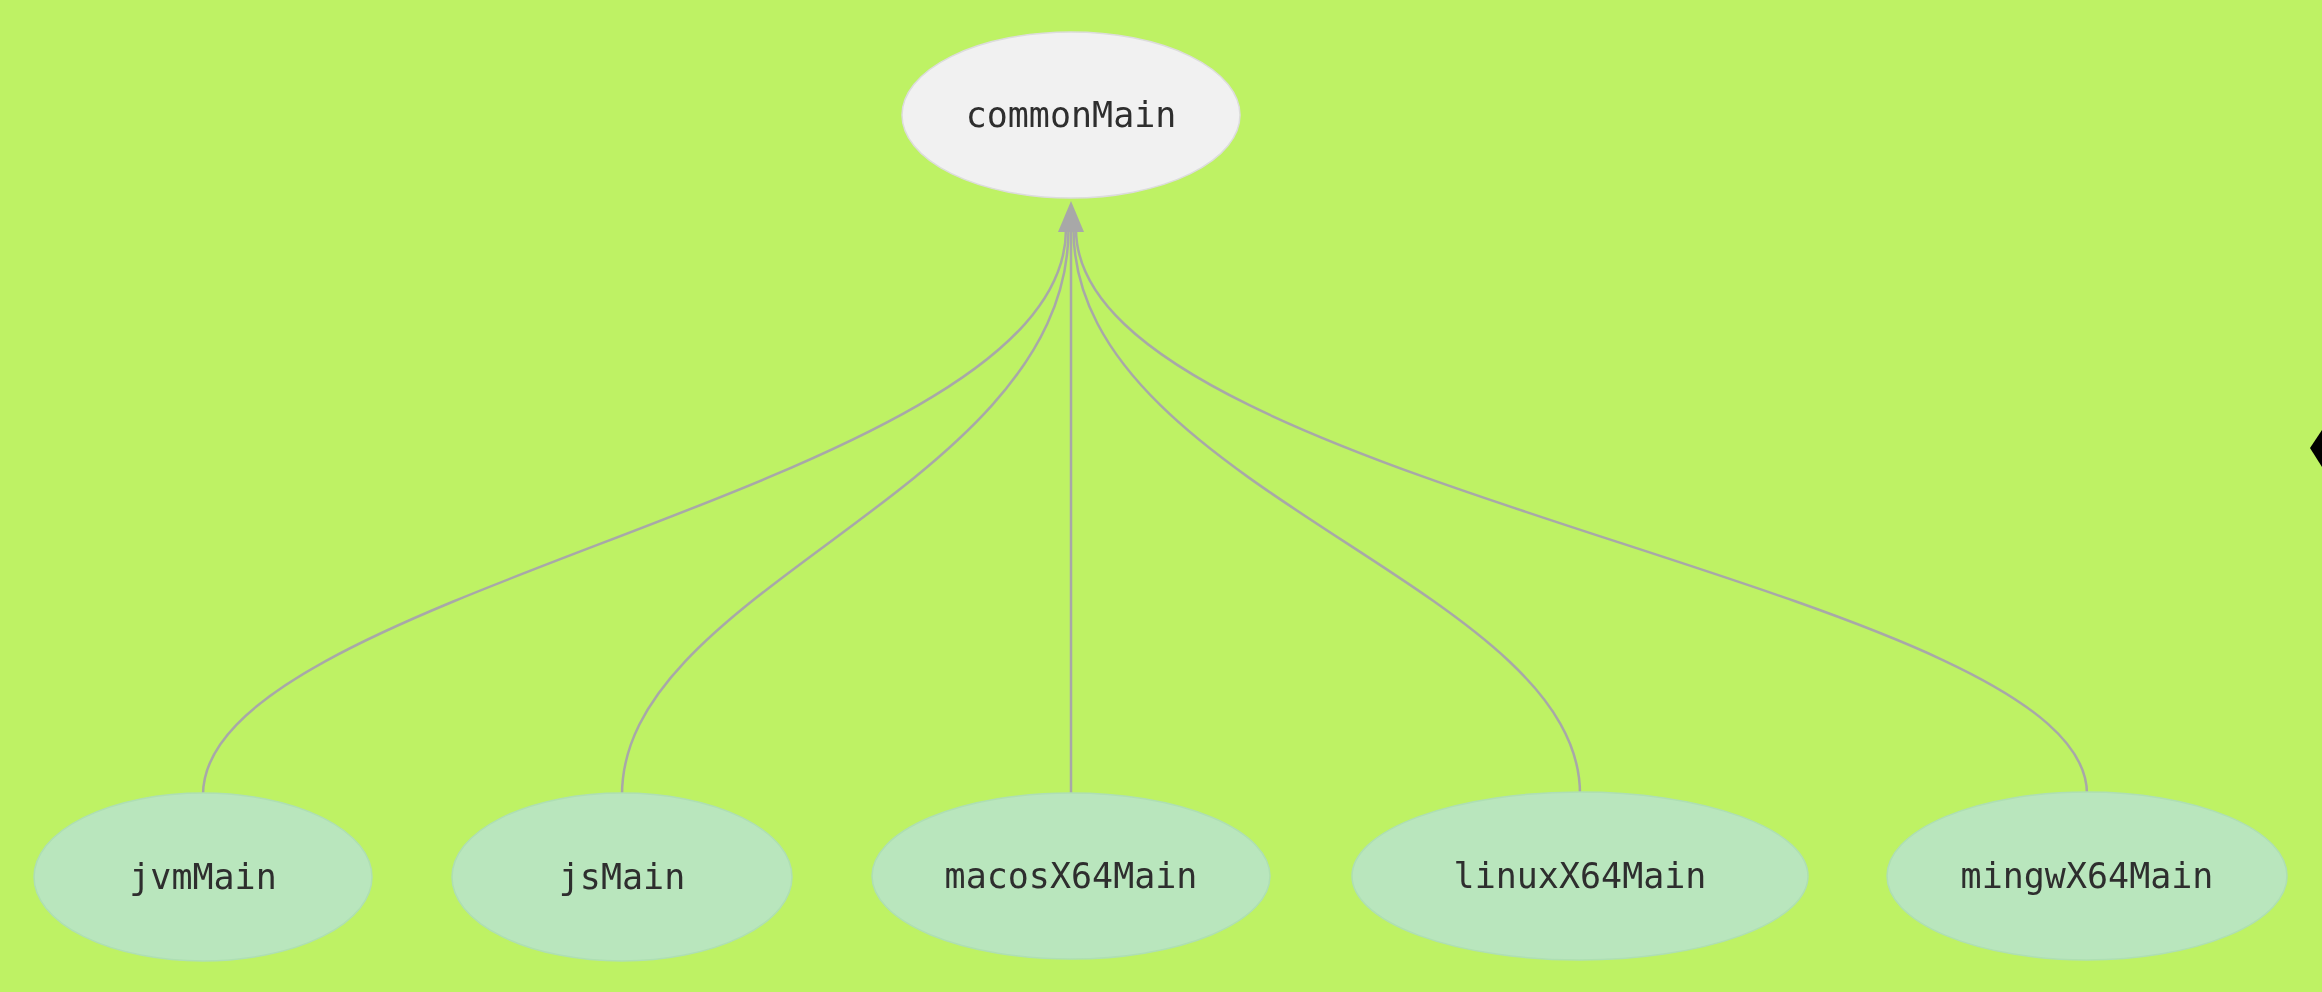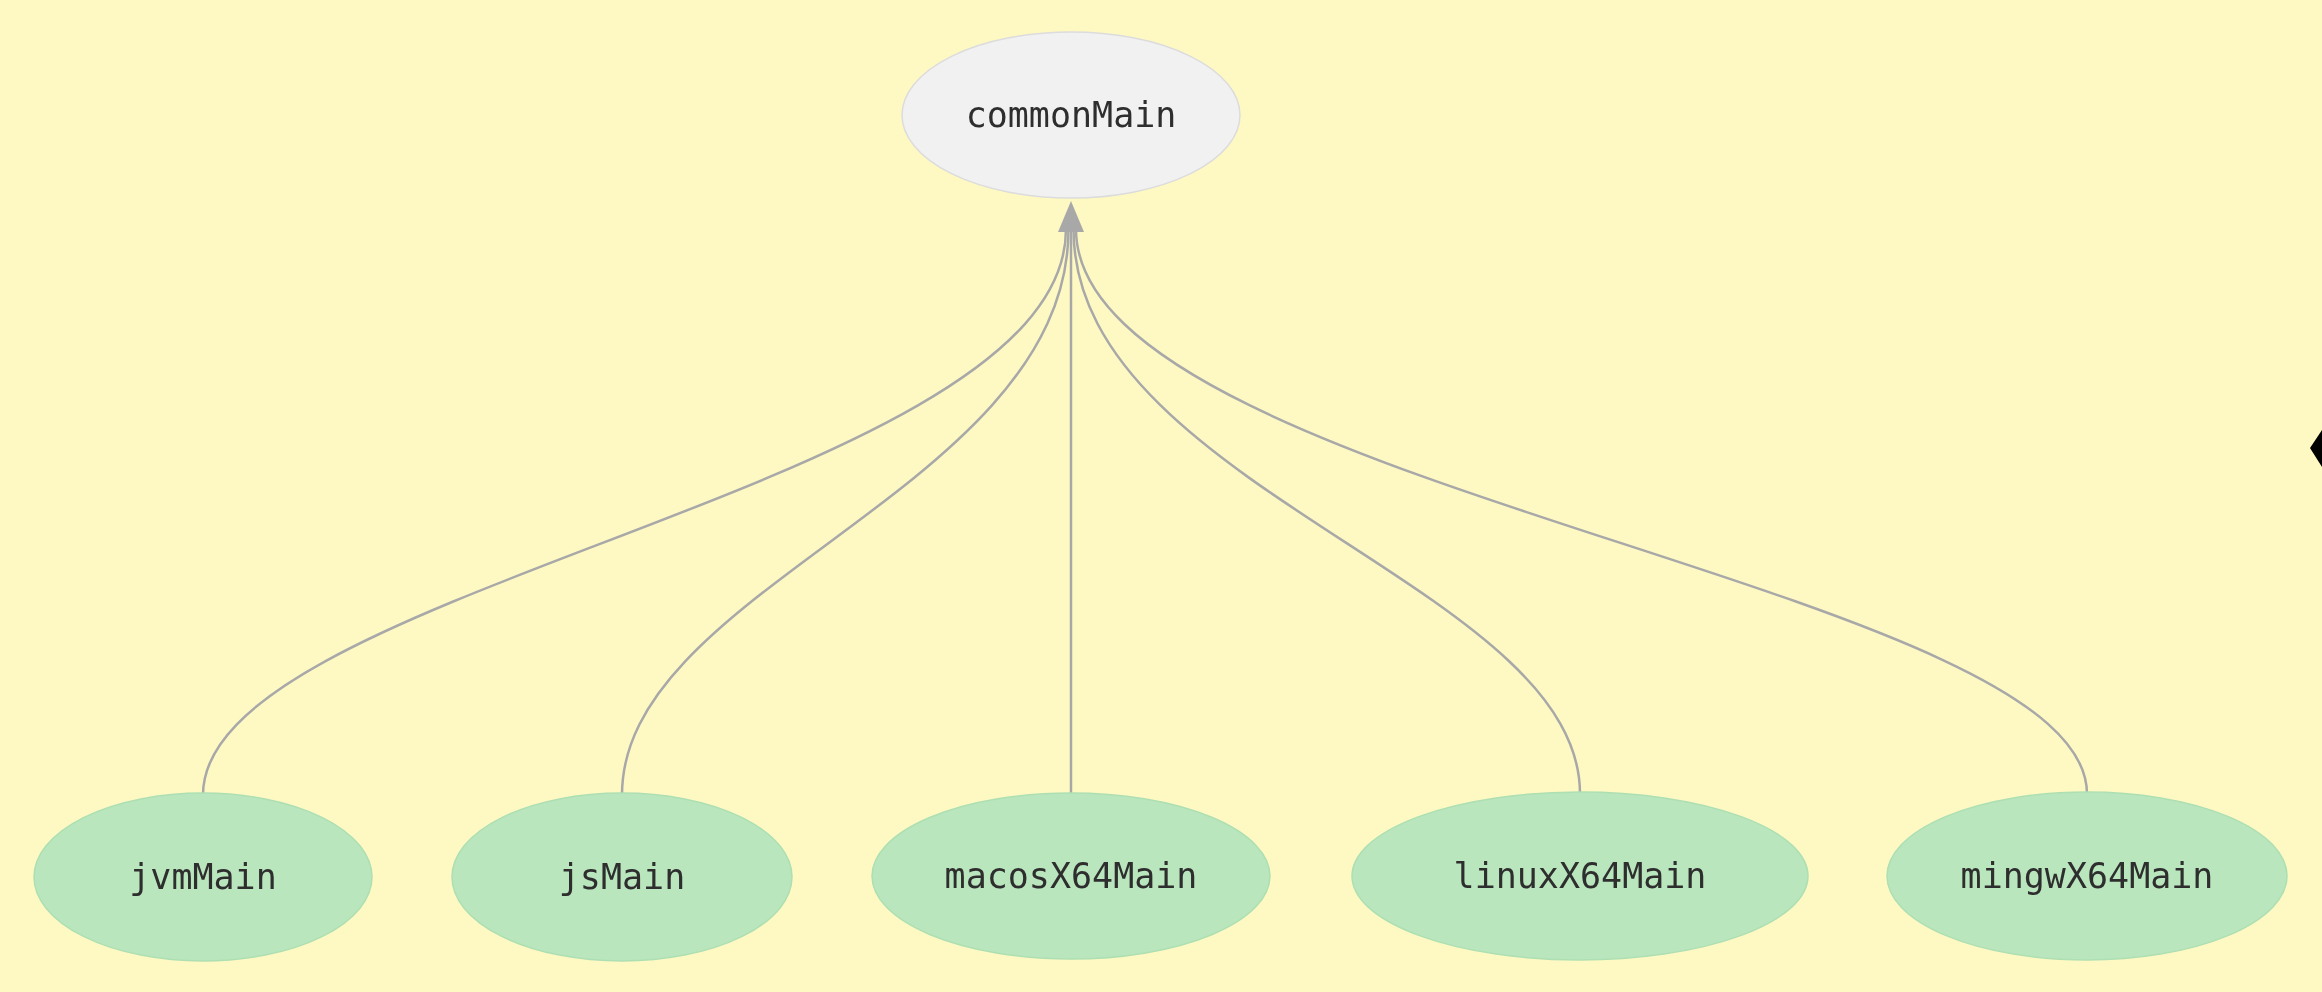"commonMain" .stage { background: #fef9c3 -> #bef264 }
